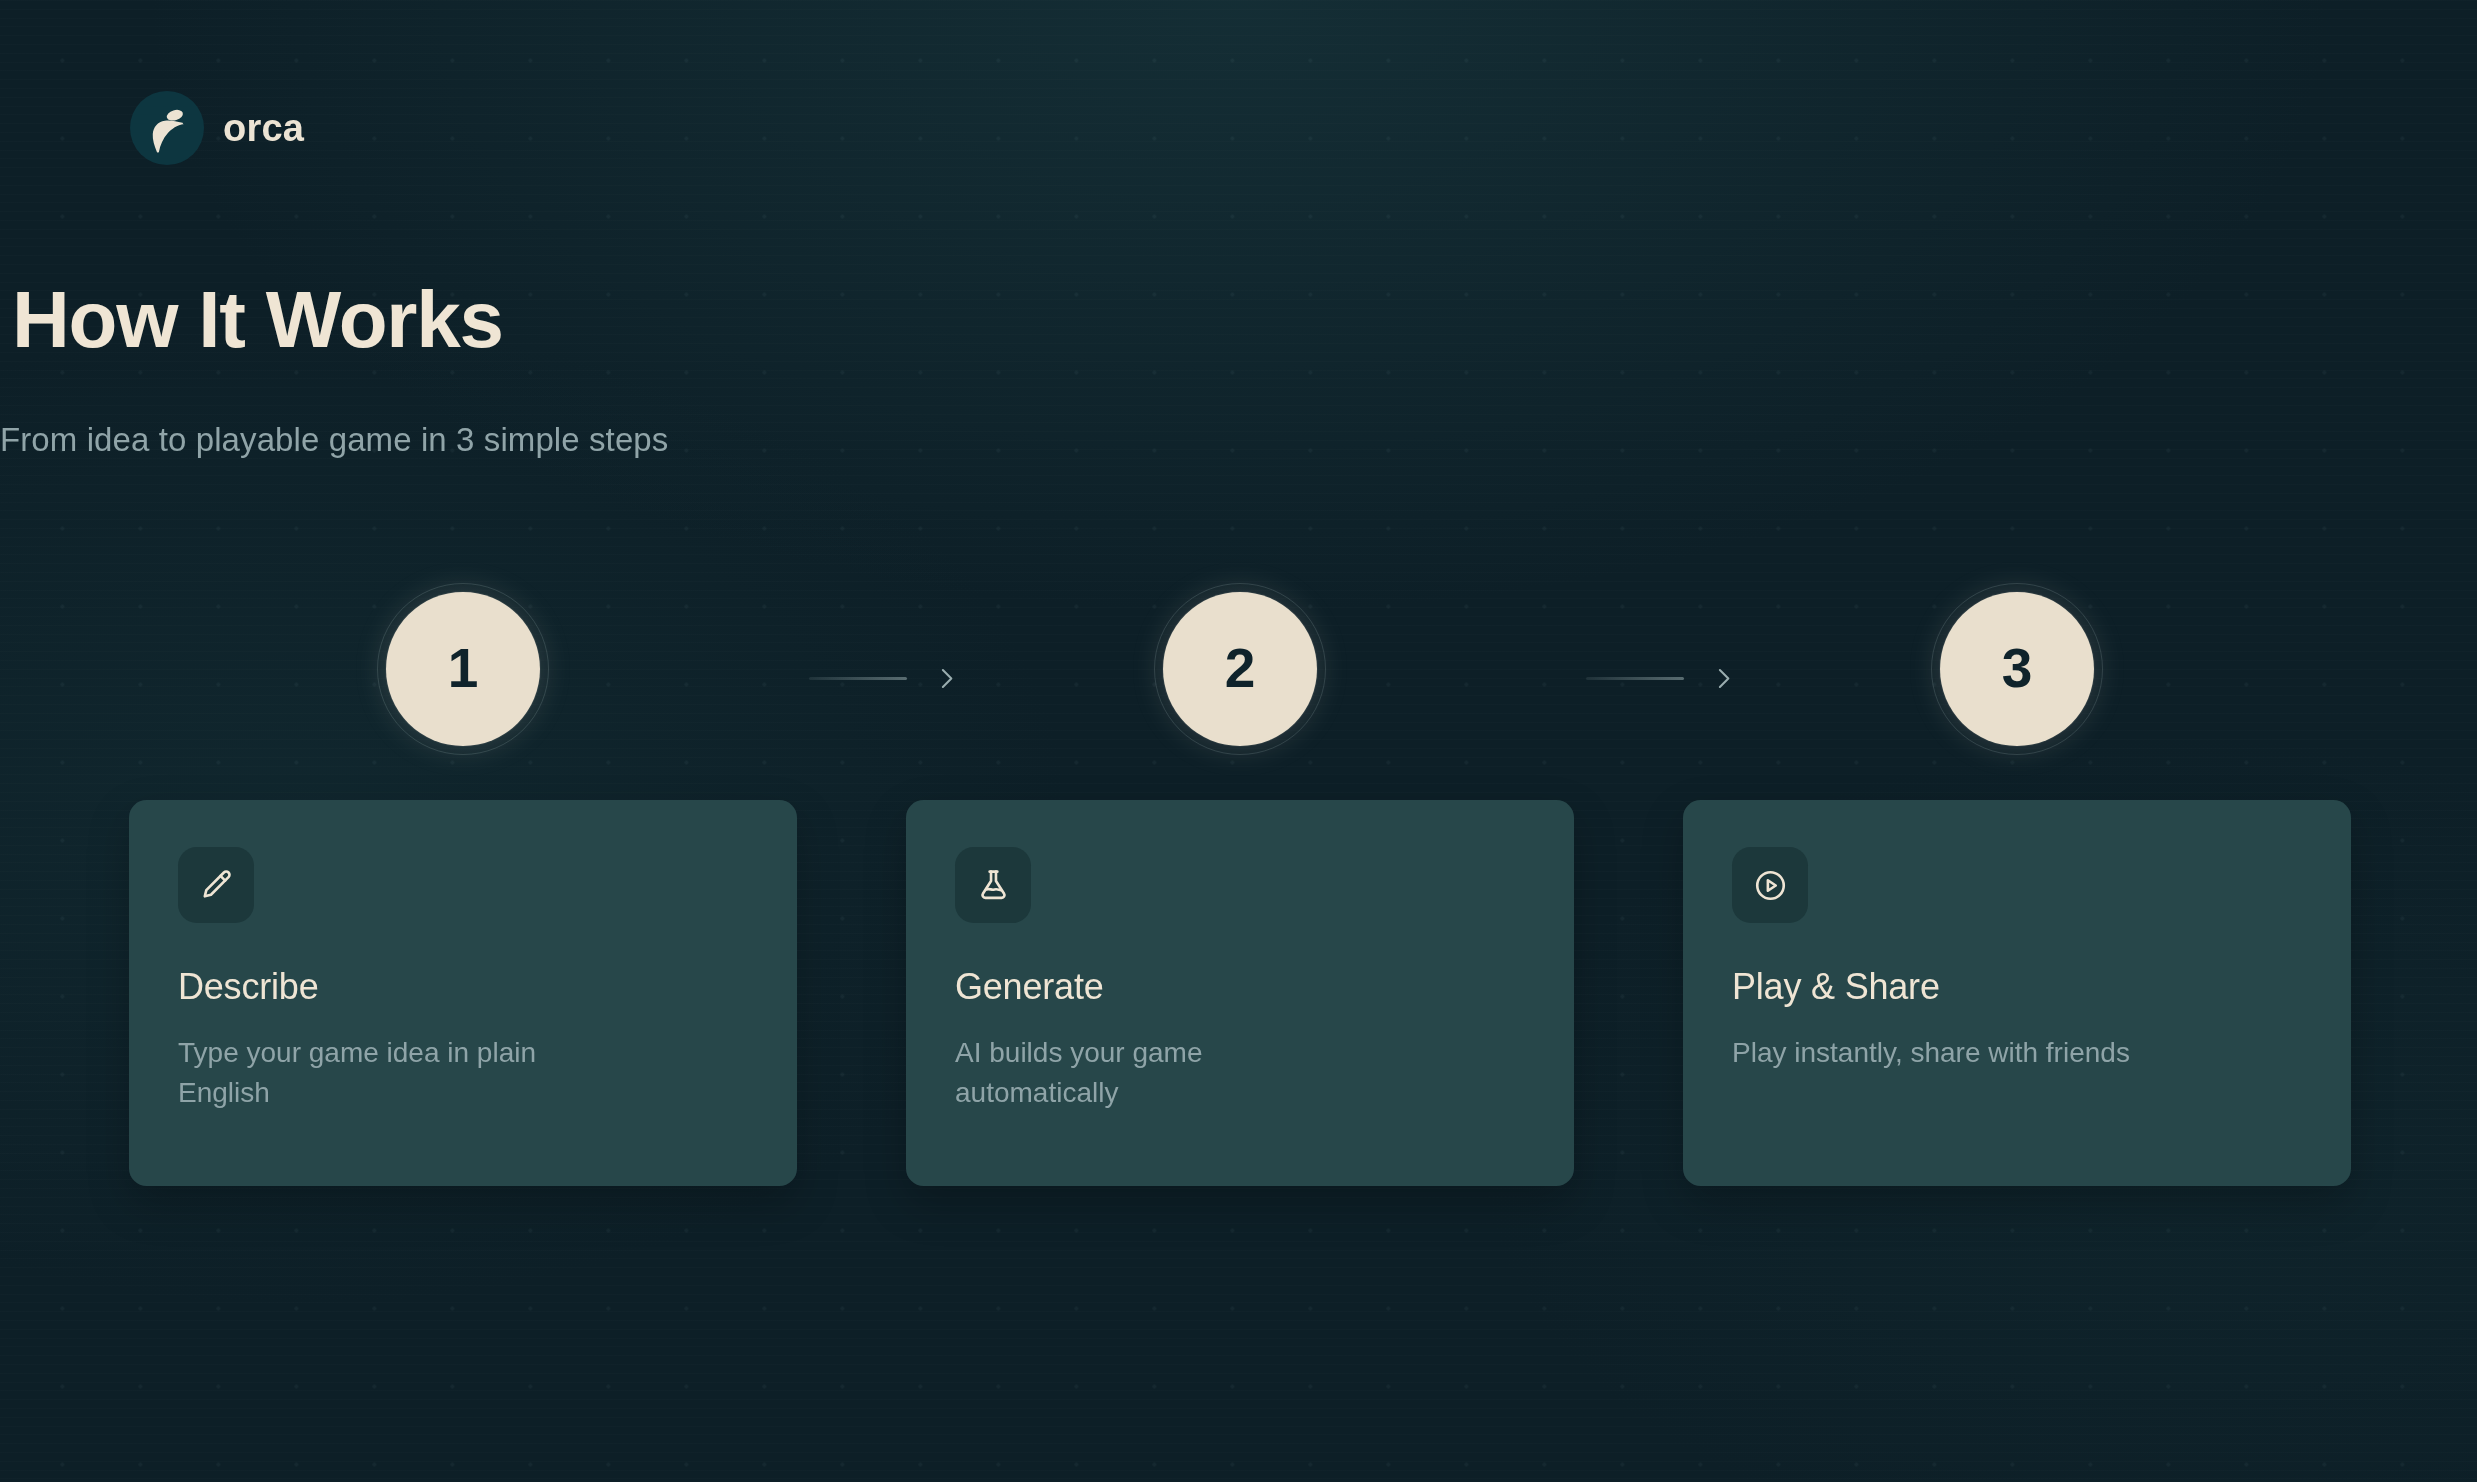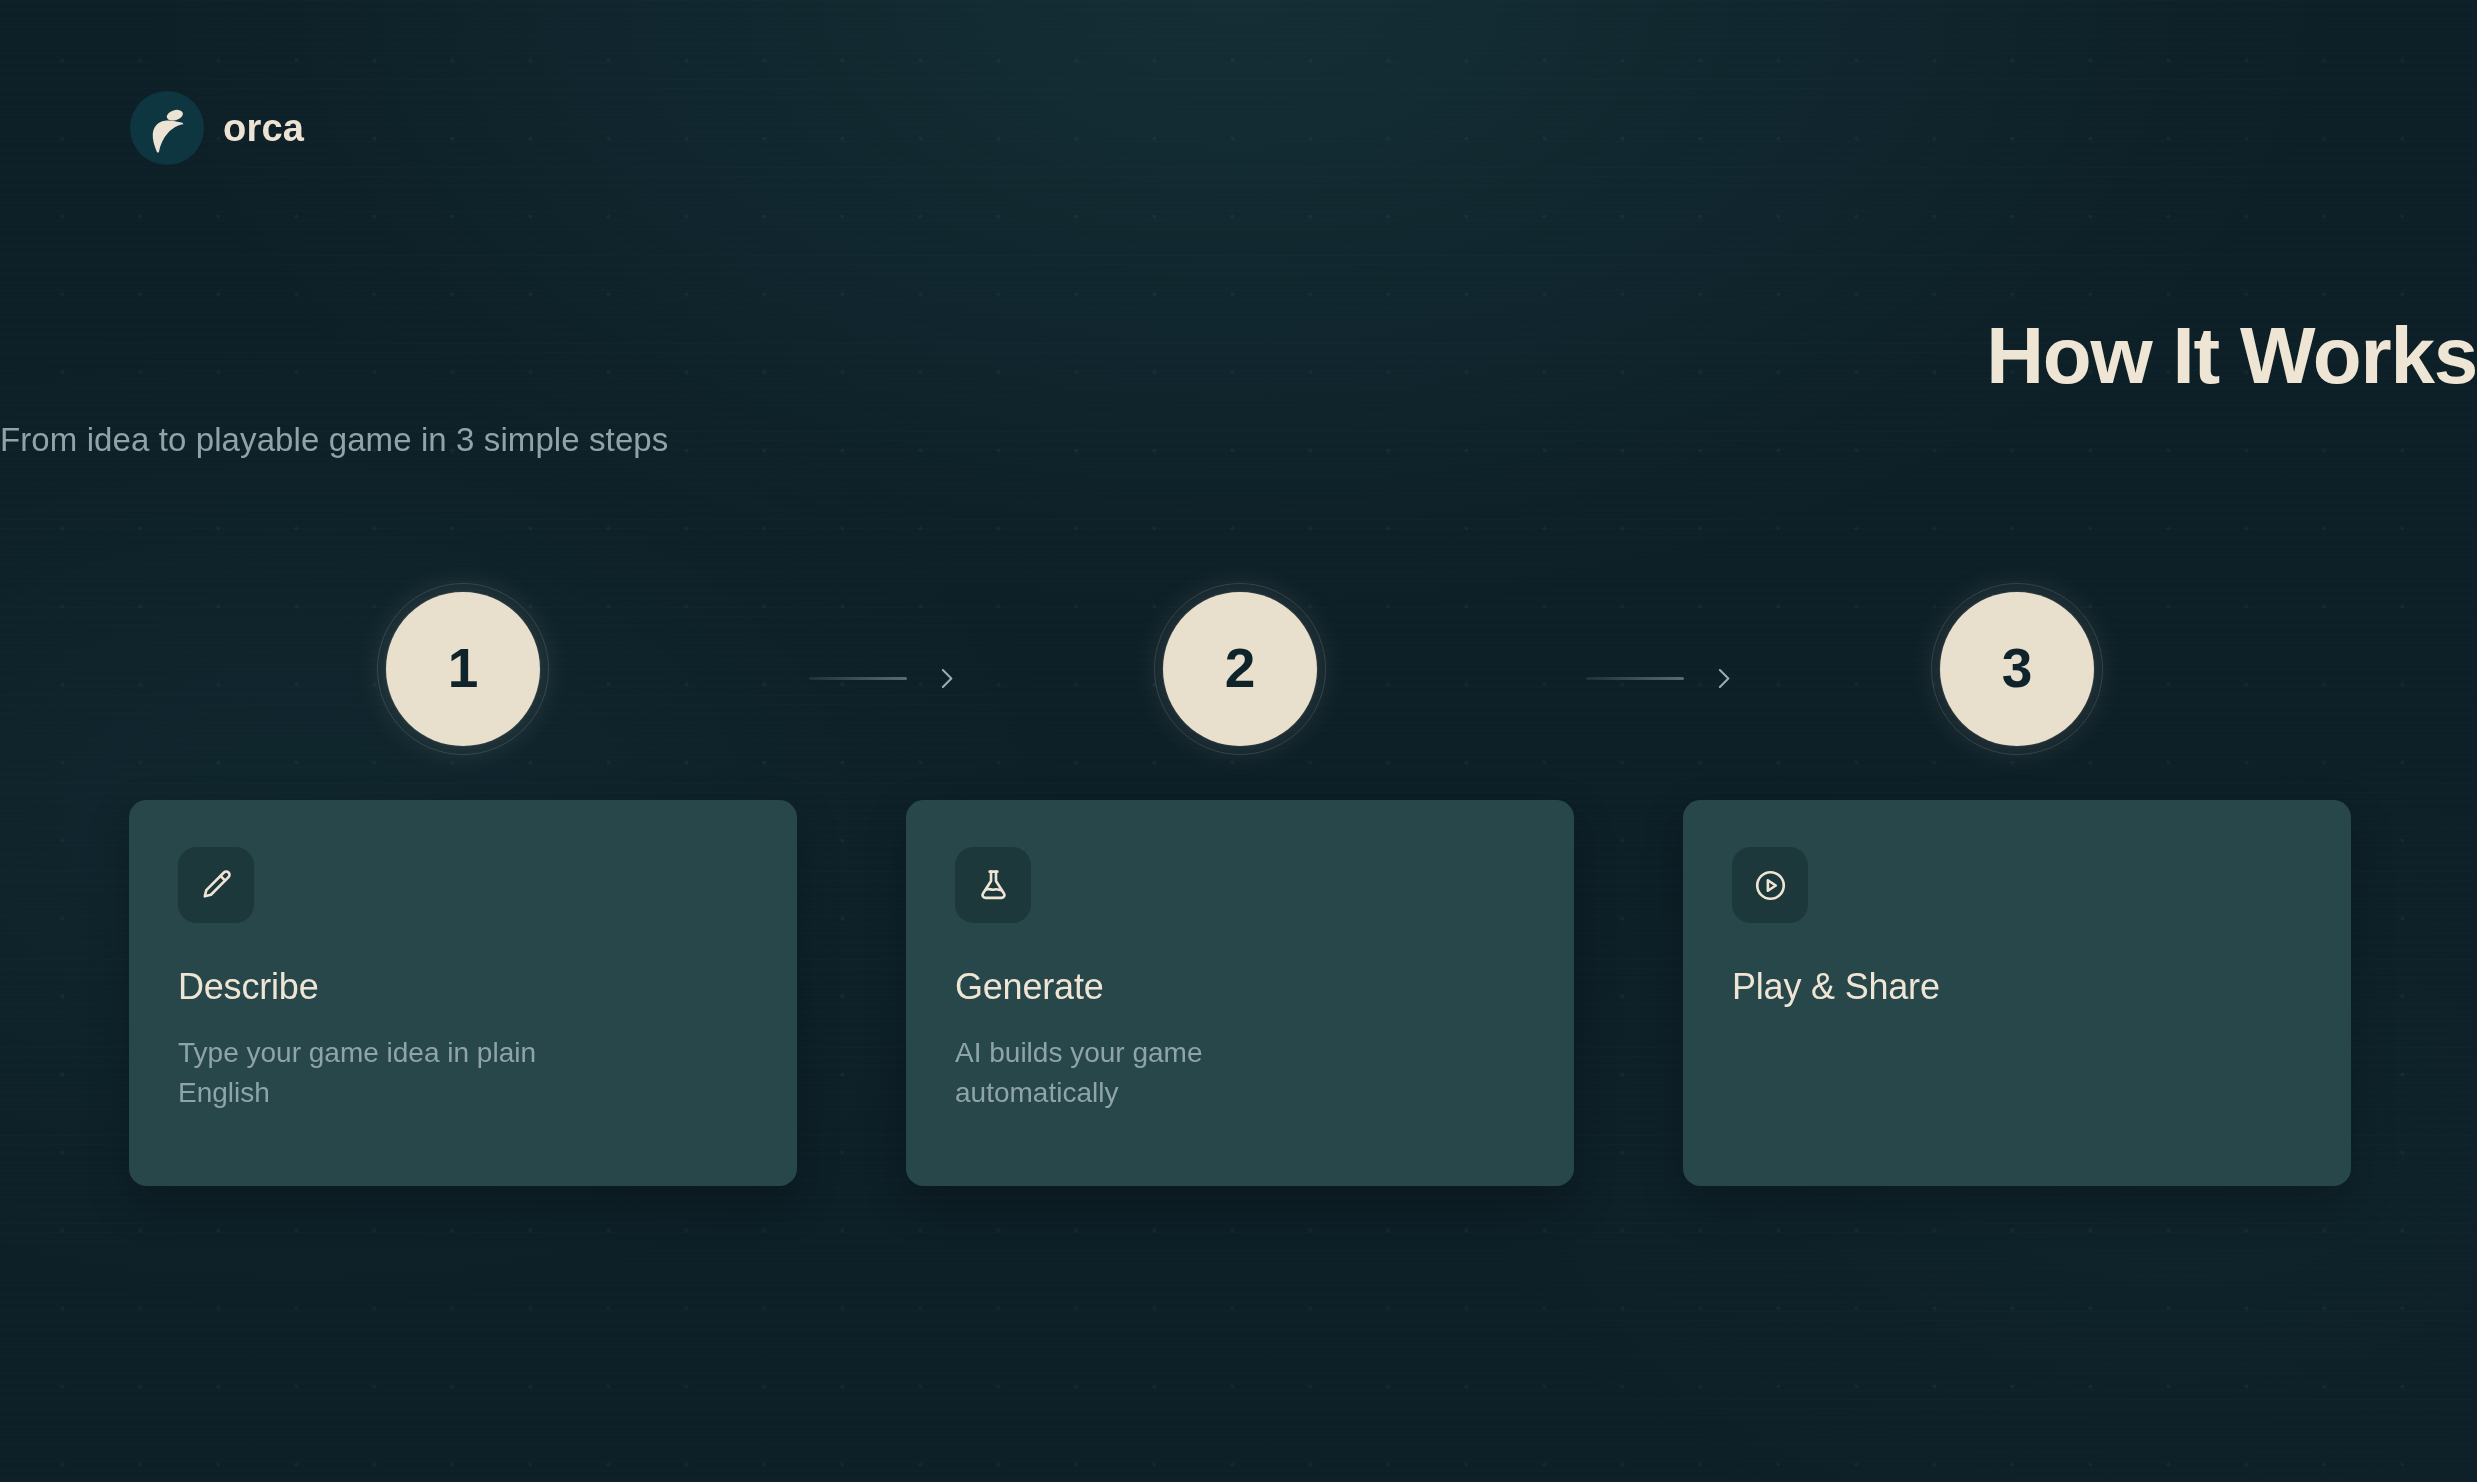"How It Works" .headline { margin-top: 36px -> none; text-align: right -> left }
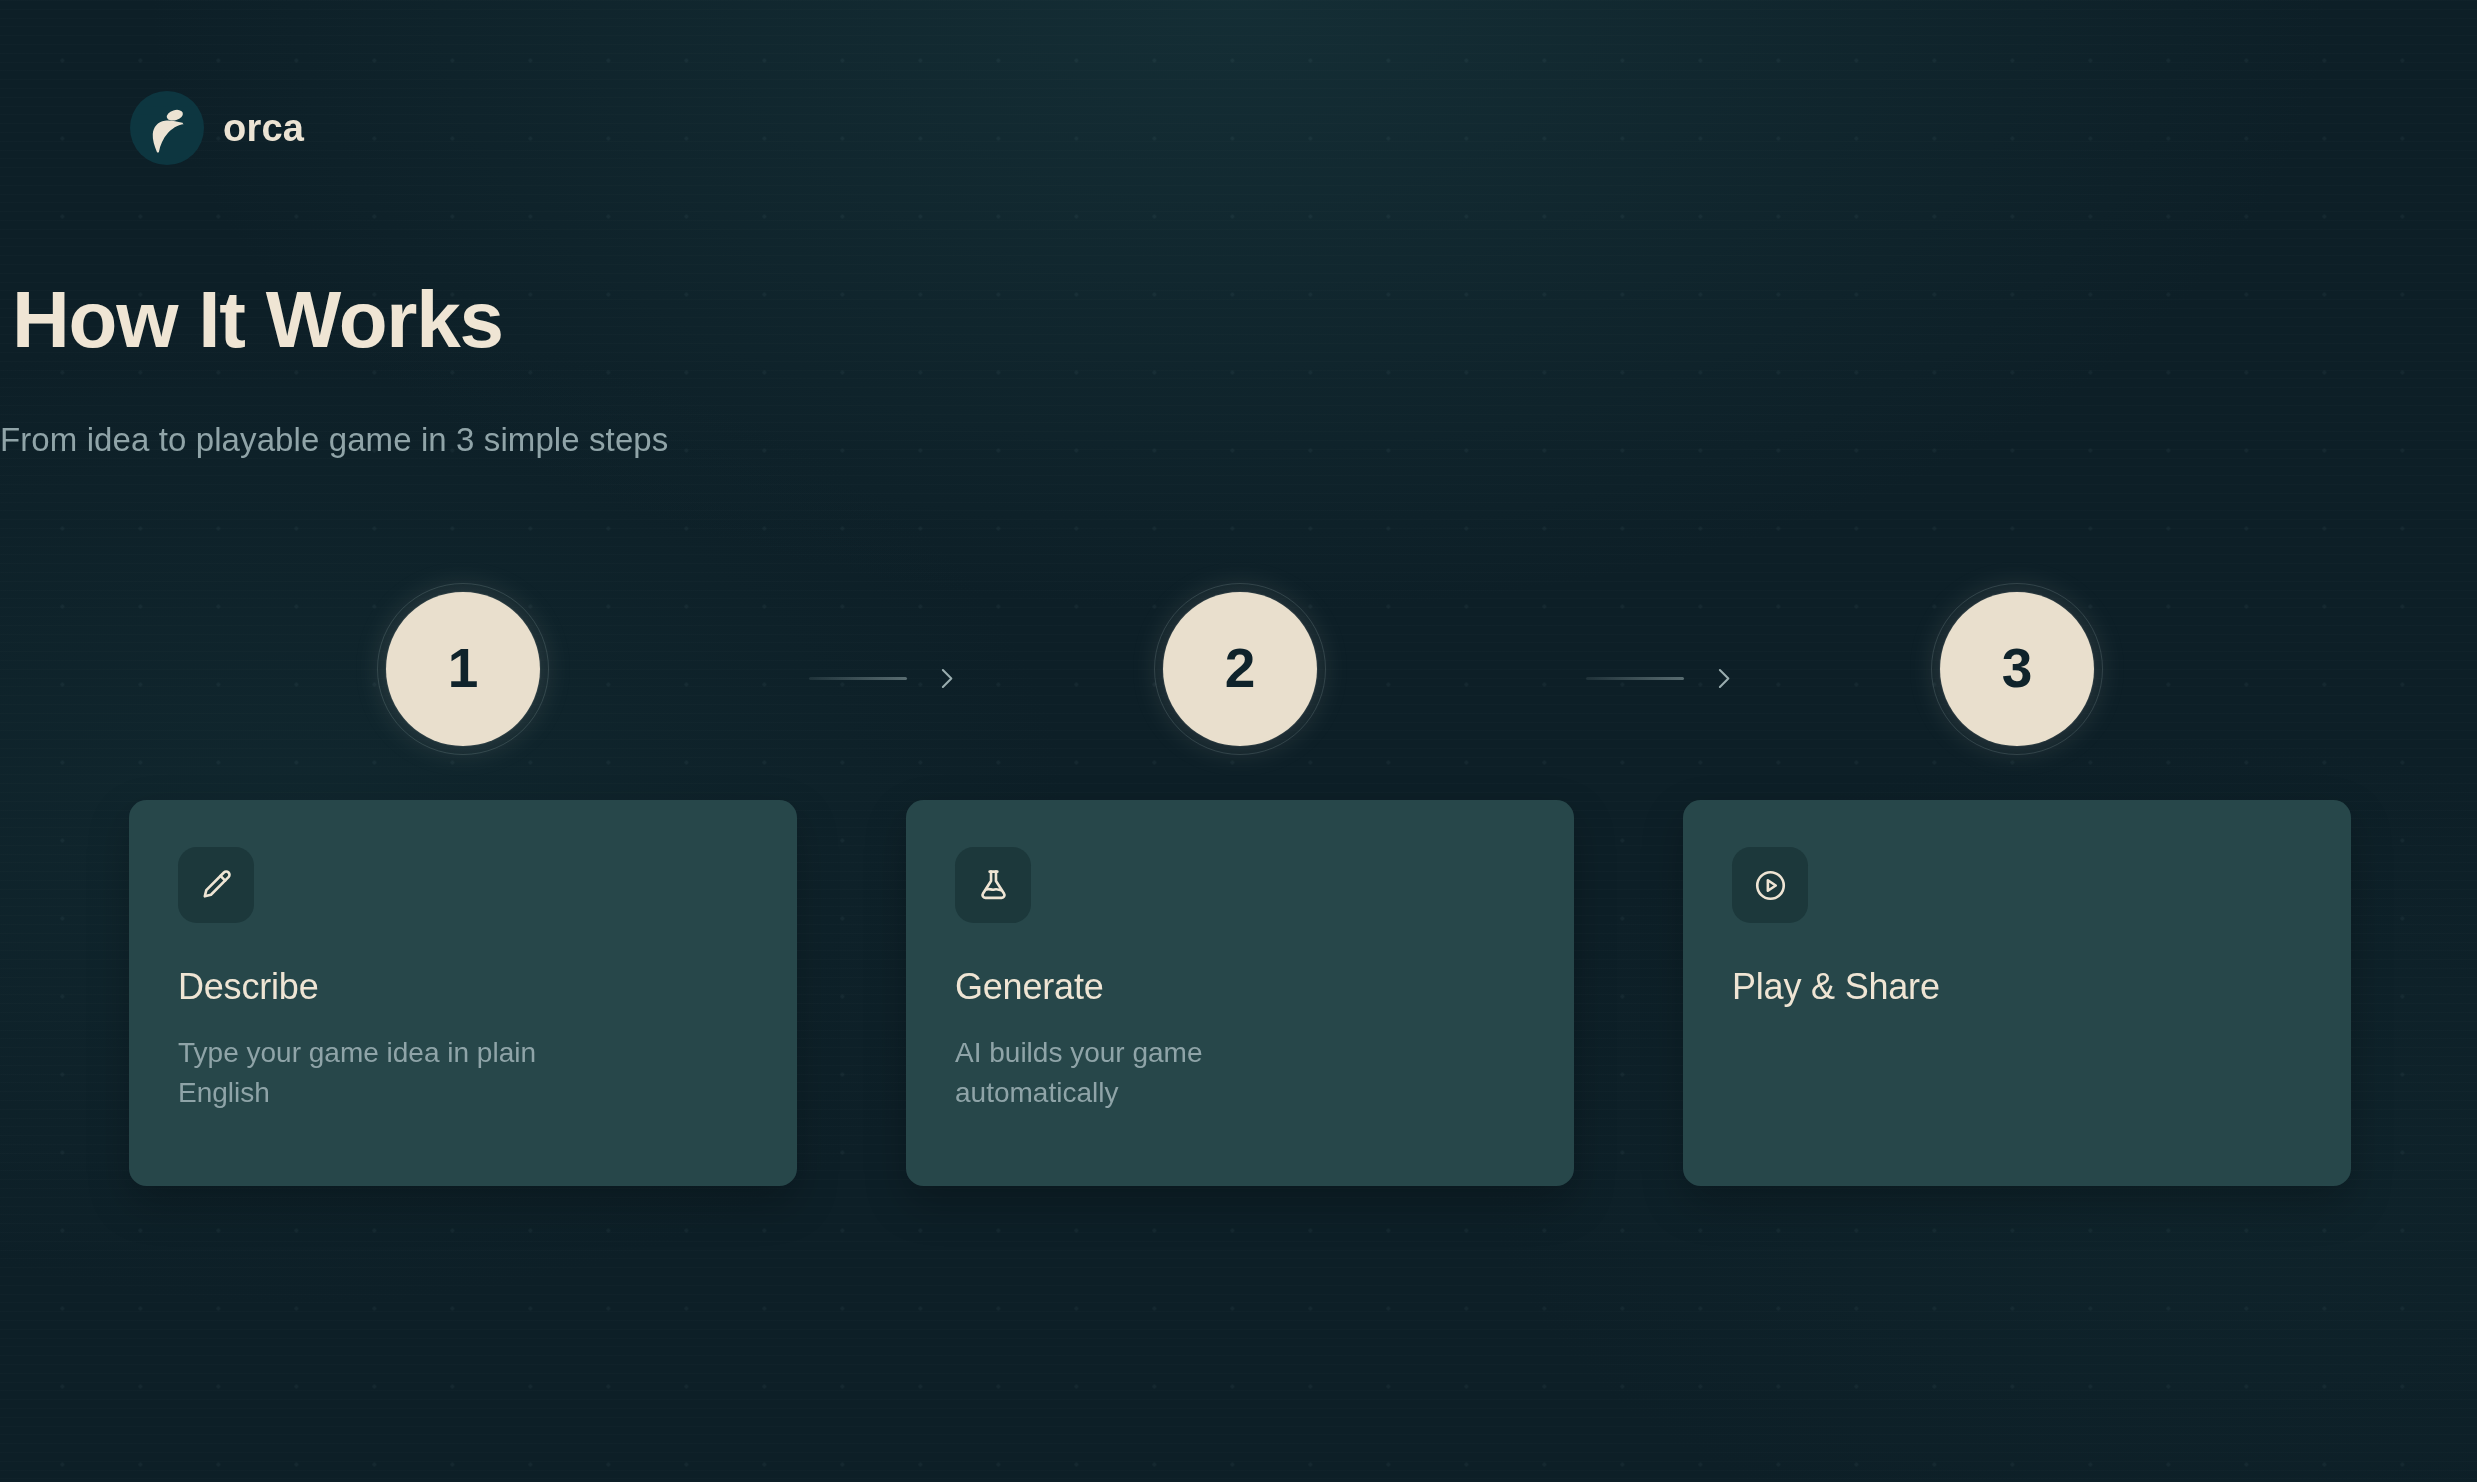"Play instantly, share with friends" div.card-desc { html: none -> <div>Play instantly, share with friends</div> }
